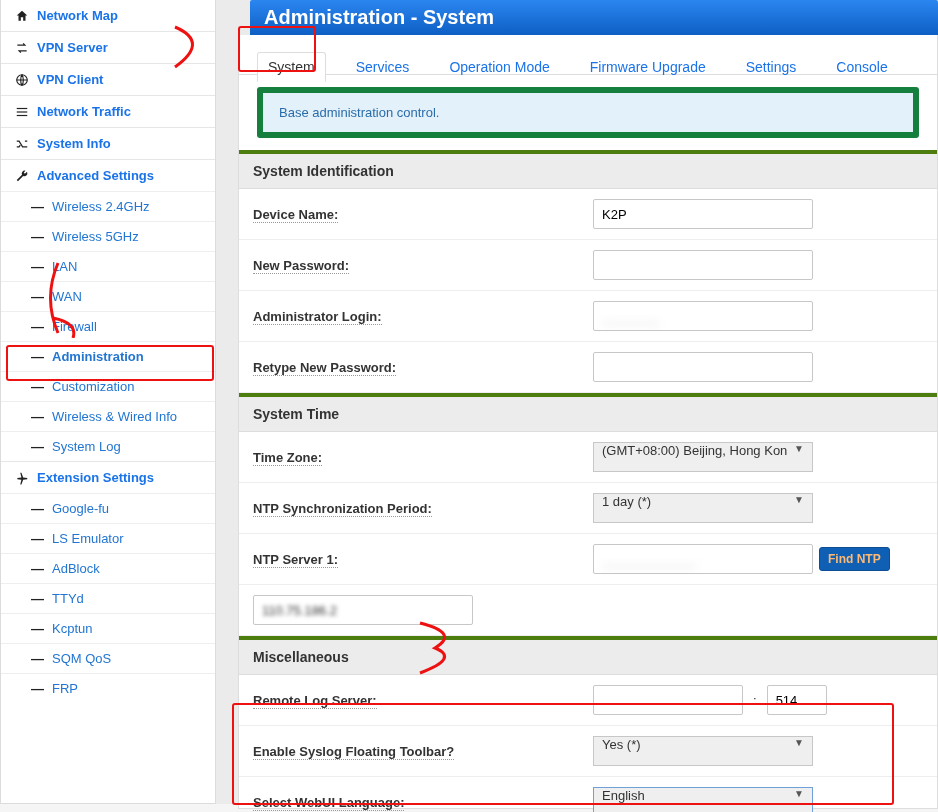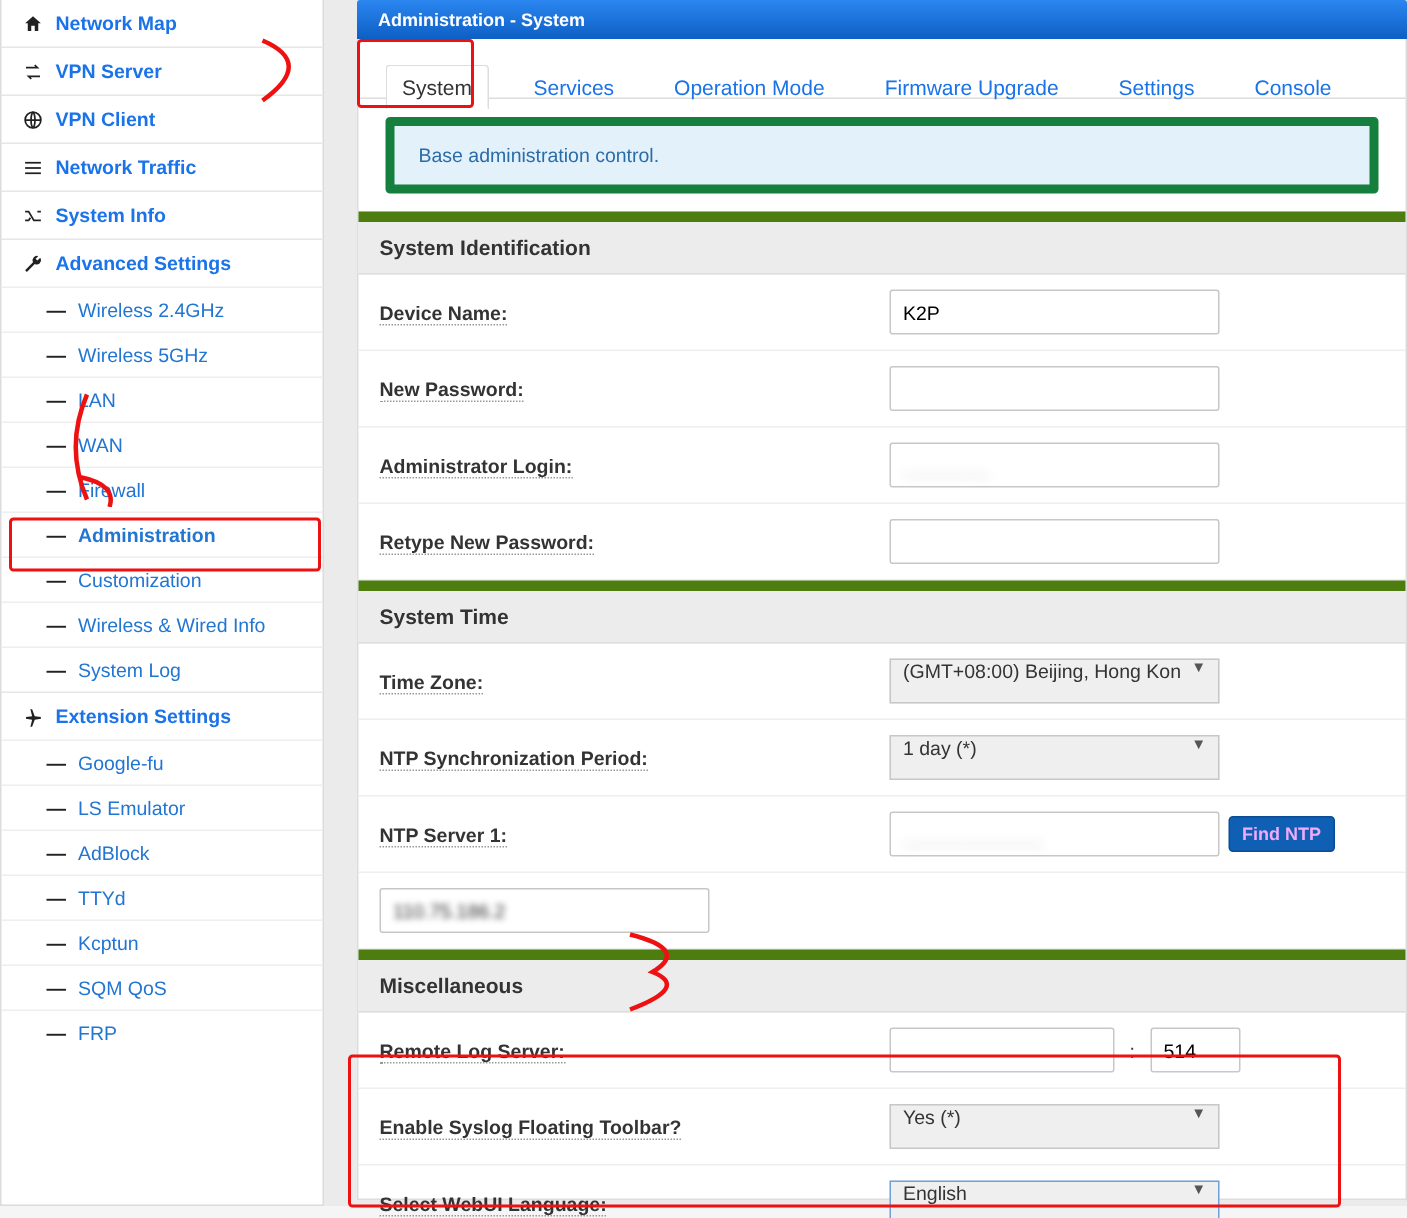"Administration - System" .titlebar { font-size: 12px -> 20px; margin-left: none -> 12px }
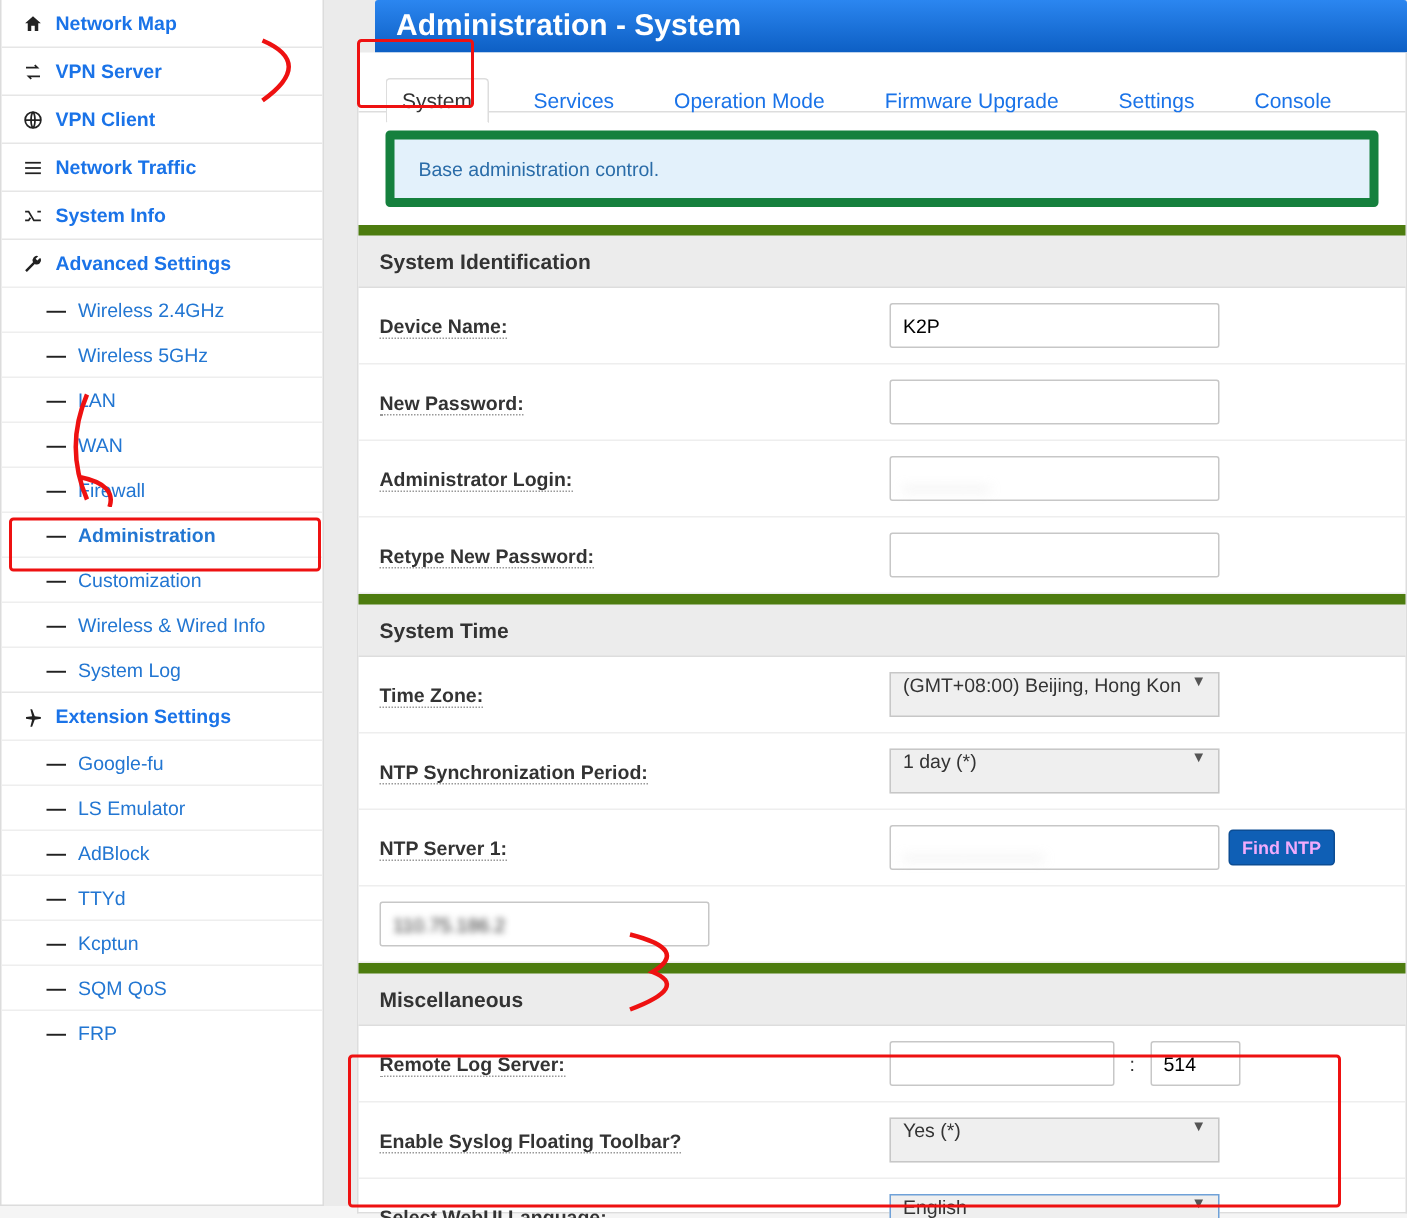"System Identification" .section-h { border-top: 7px solid #4d7c0f -> 4px solid #4d7c0f }
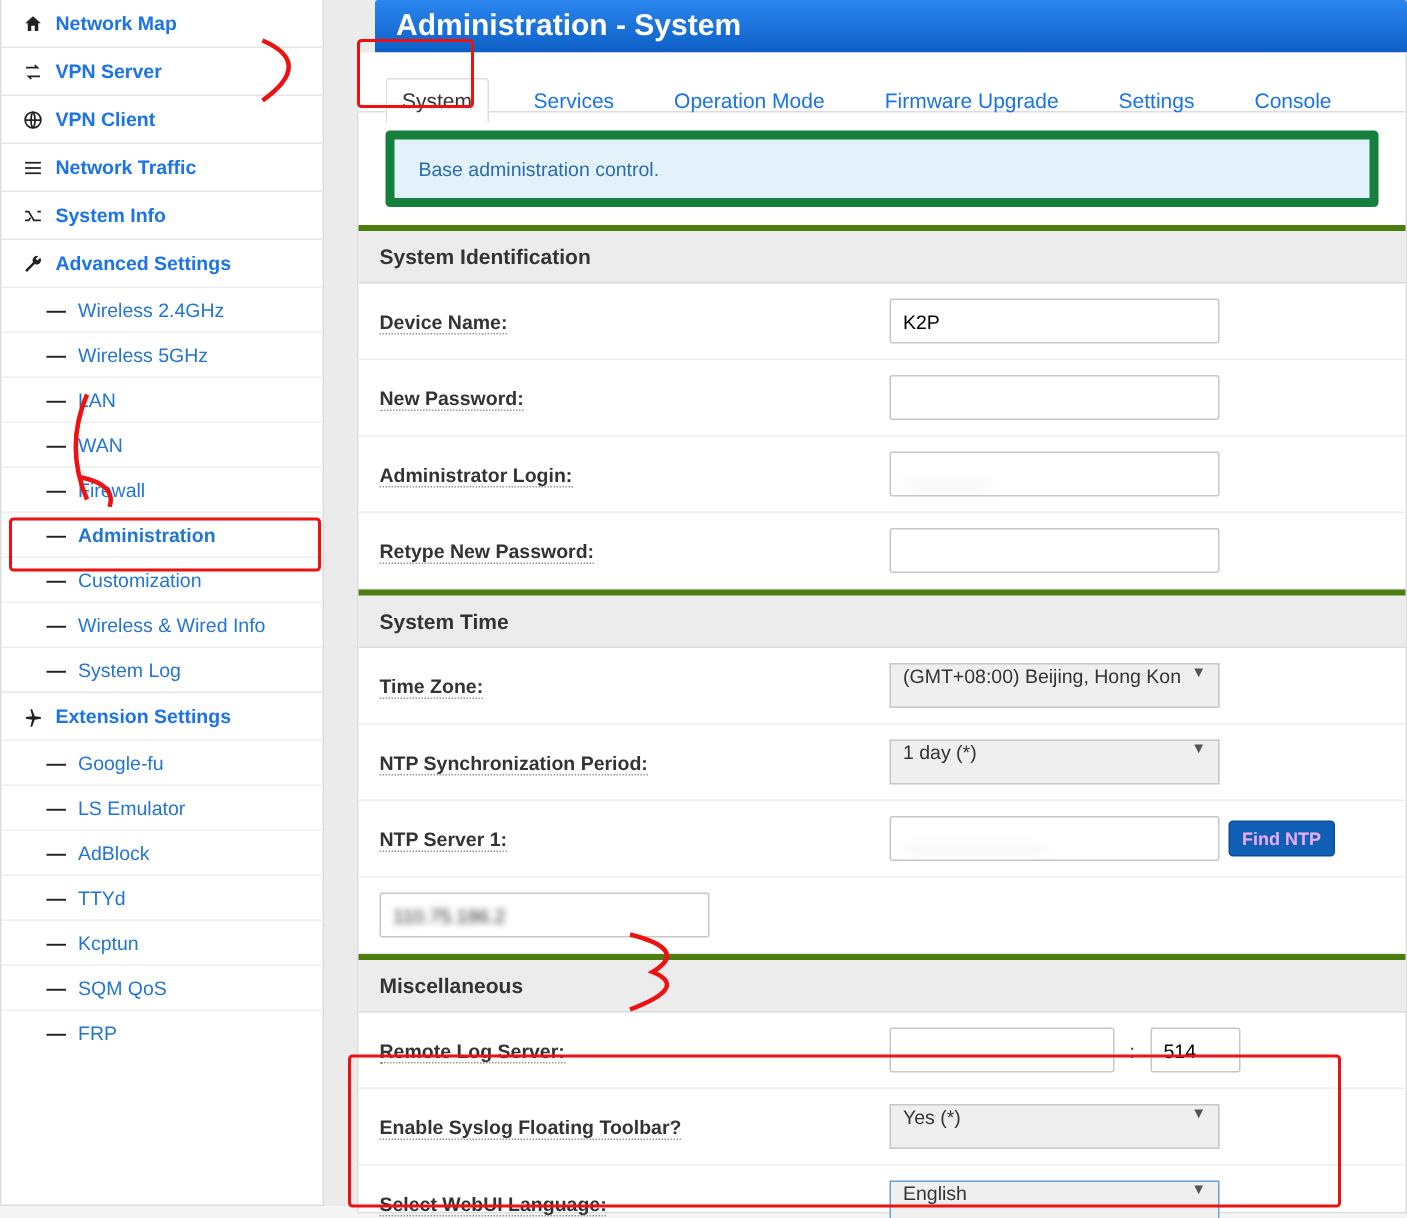"Find NTP" .btn { color: #f0abfc -> #fdba74 }
